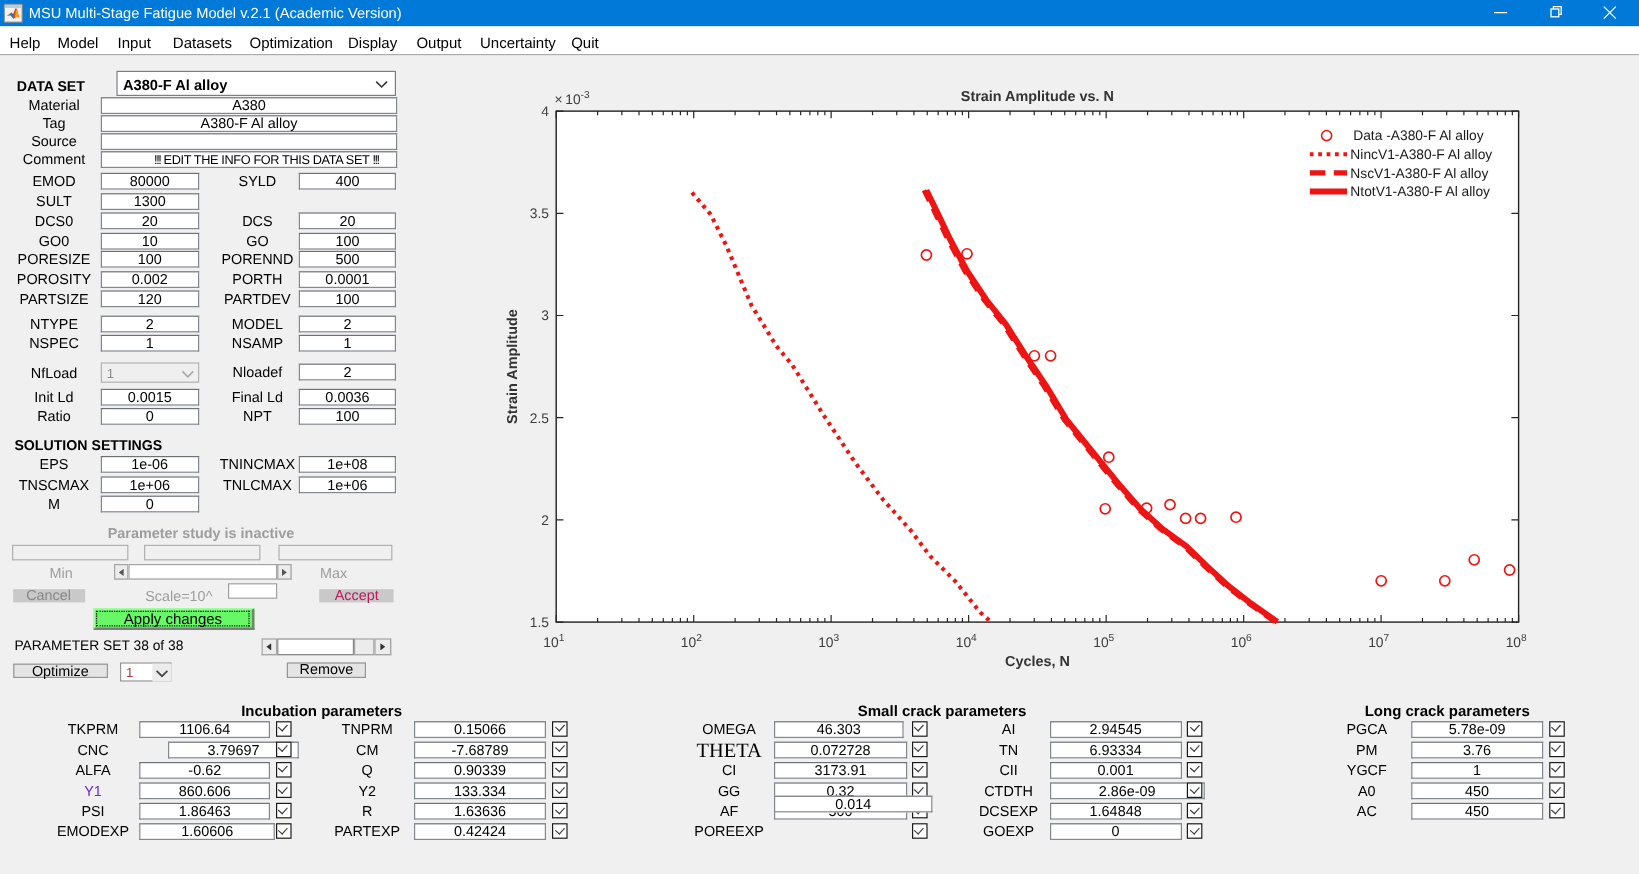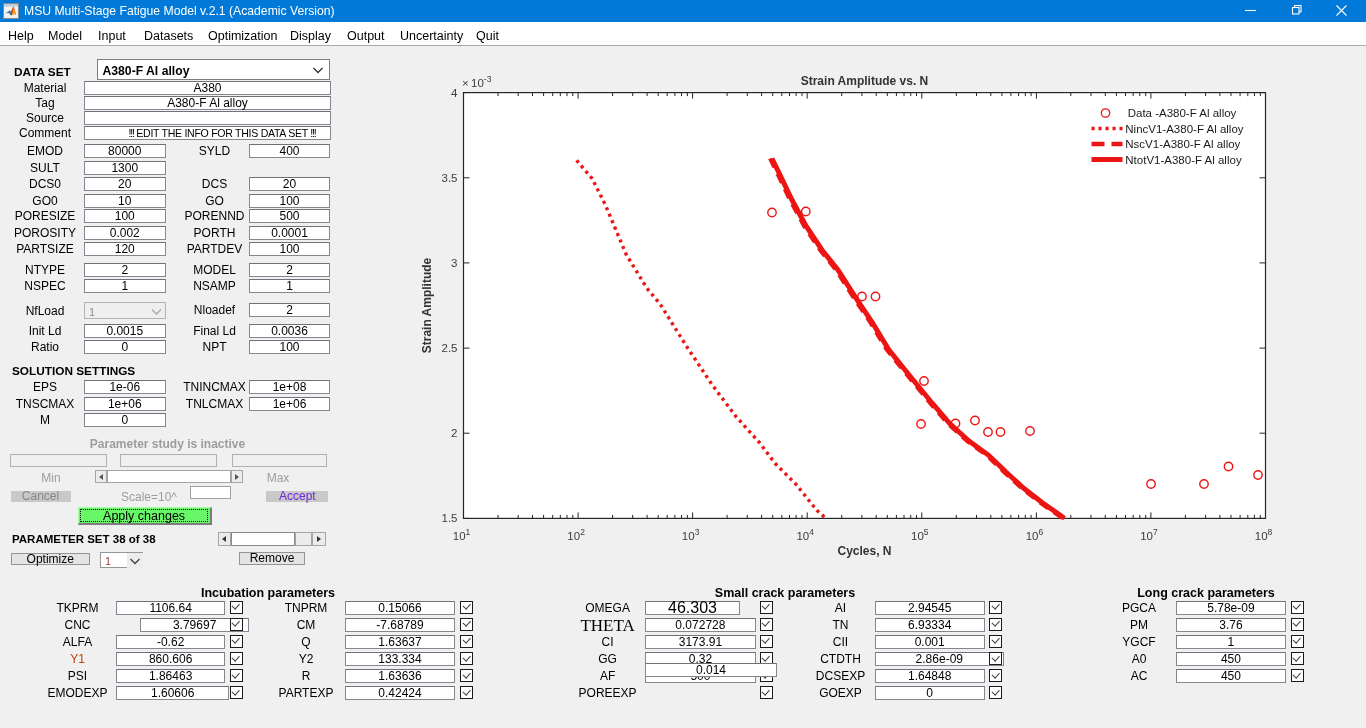"Accept" div.abs { color: #6d28d9 -> #be185d }
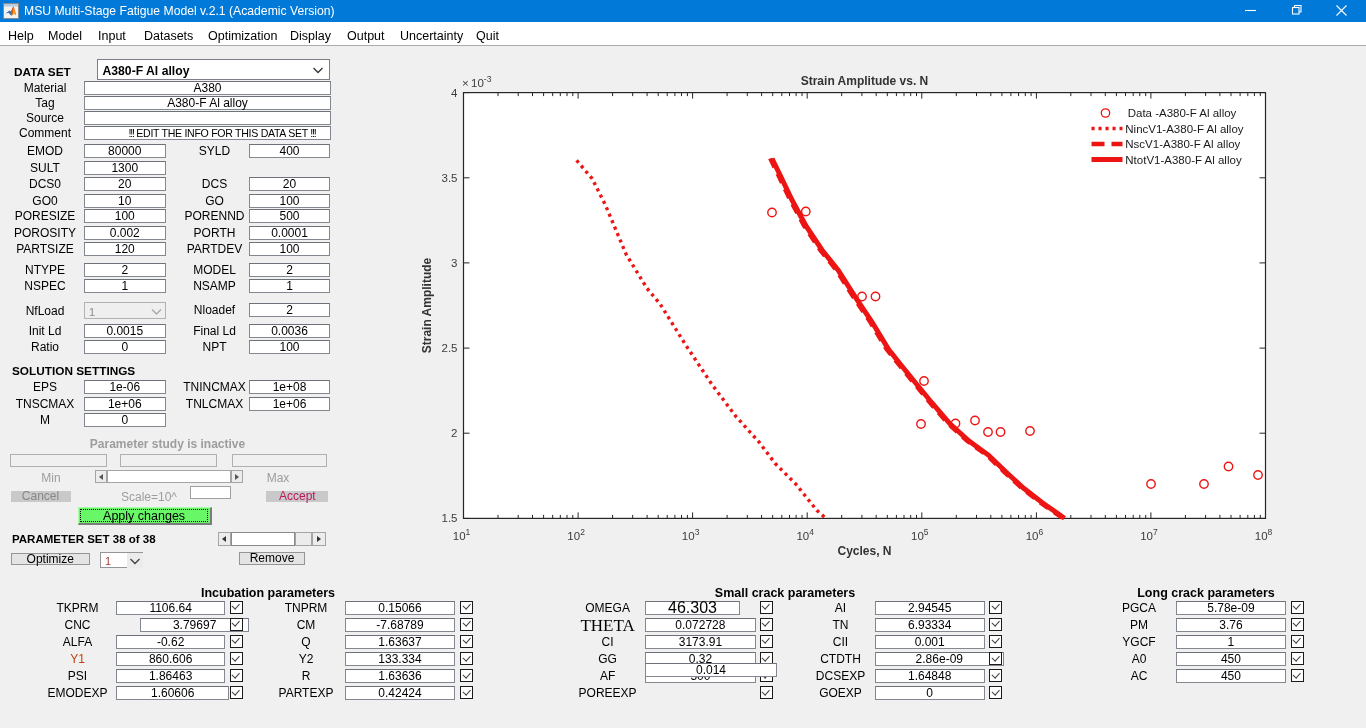"PARAMETER SET 38 of 38" div.abs { font-weight: bold -> normal }
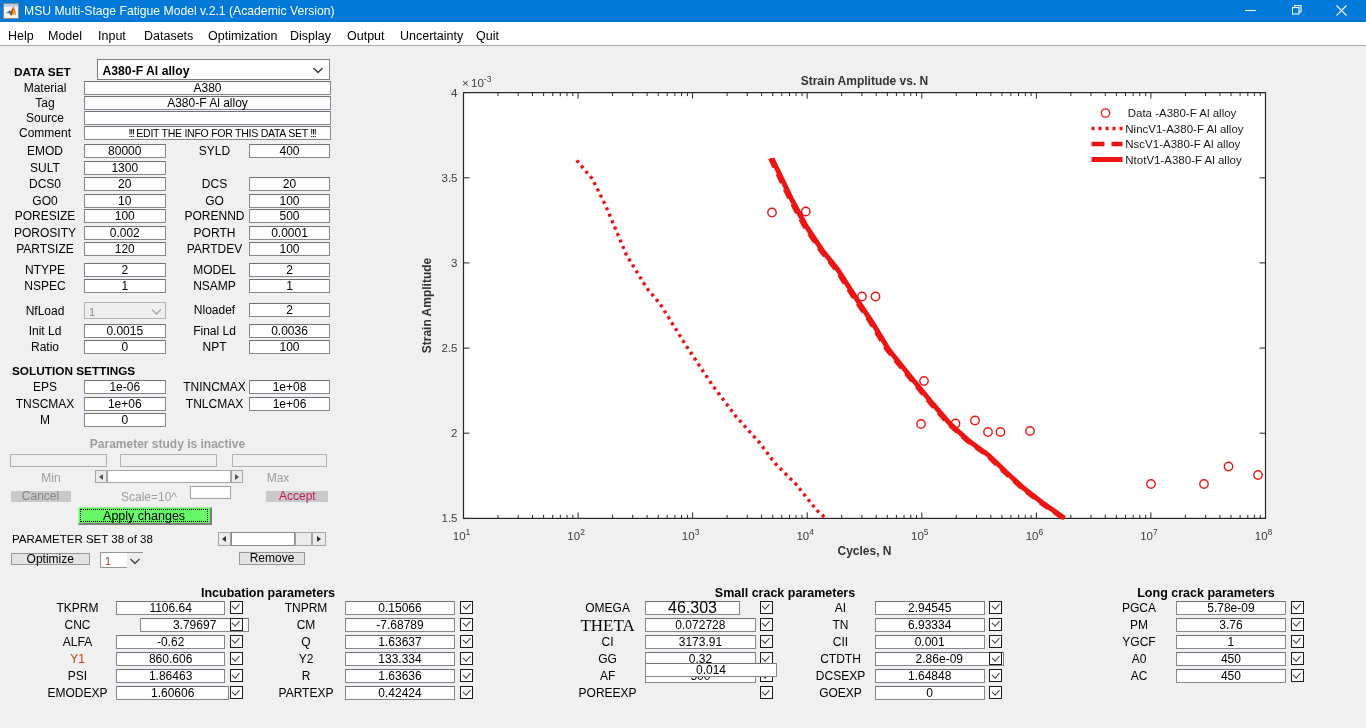"46.303" div.fld { font-size: 16px -> 12px; width: 95px -> 108px }
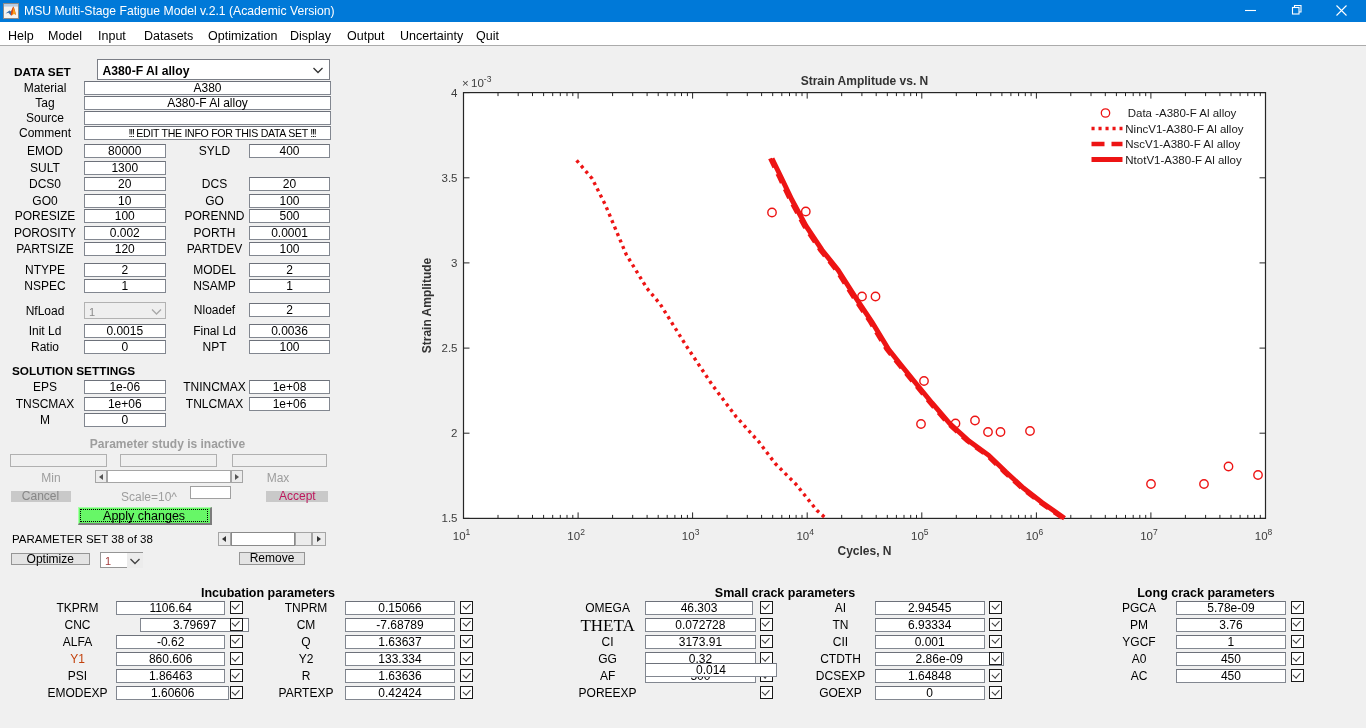"1.63637" div.fld { text: 1.63637 -> 0.90339 }
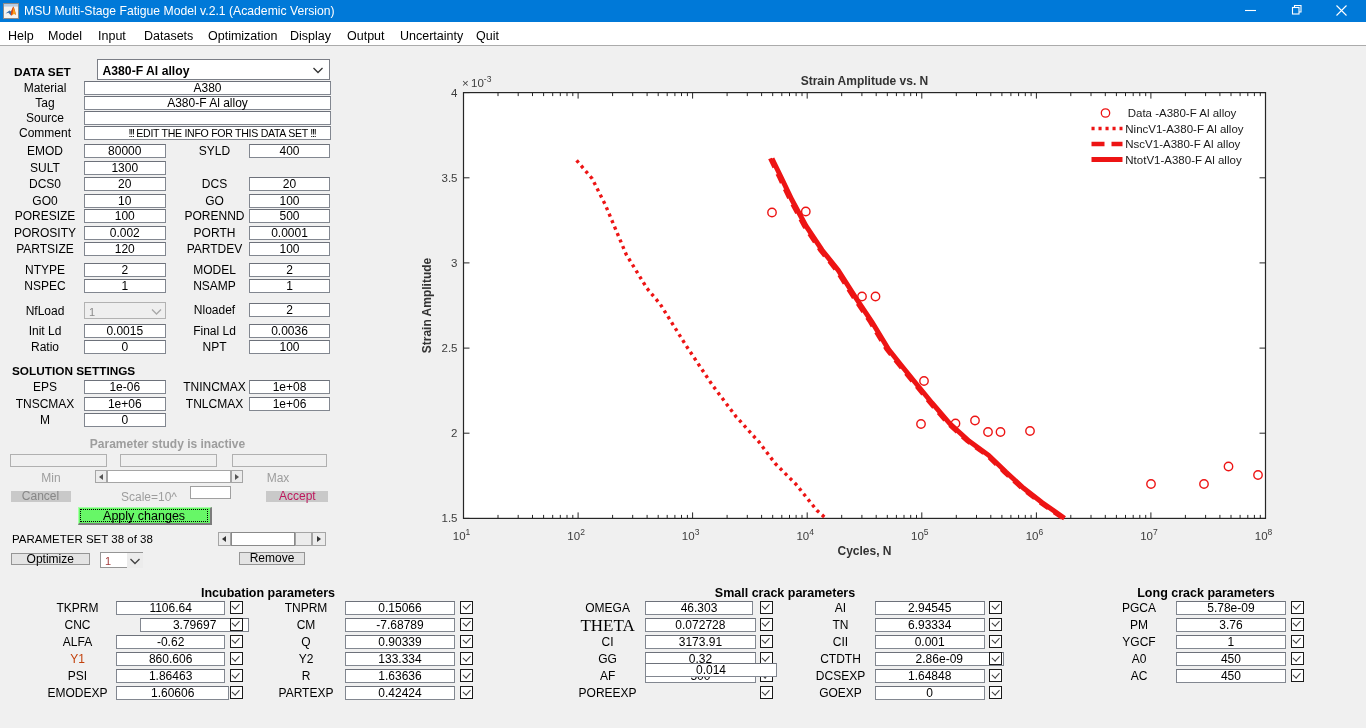"Y1" div.lbl { color: #c2410c -> #6d28d9 }
